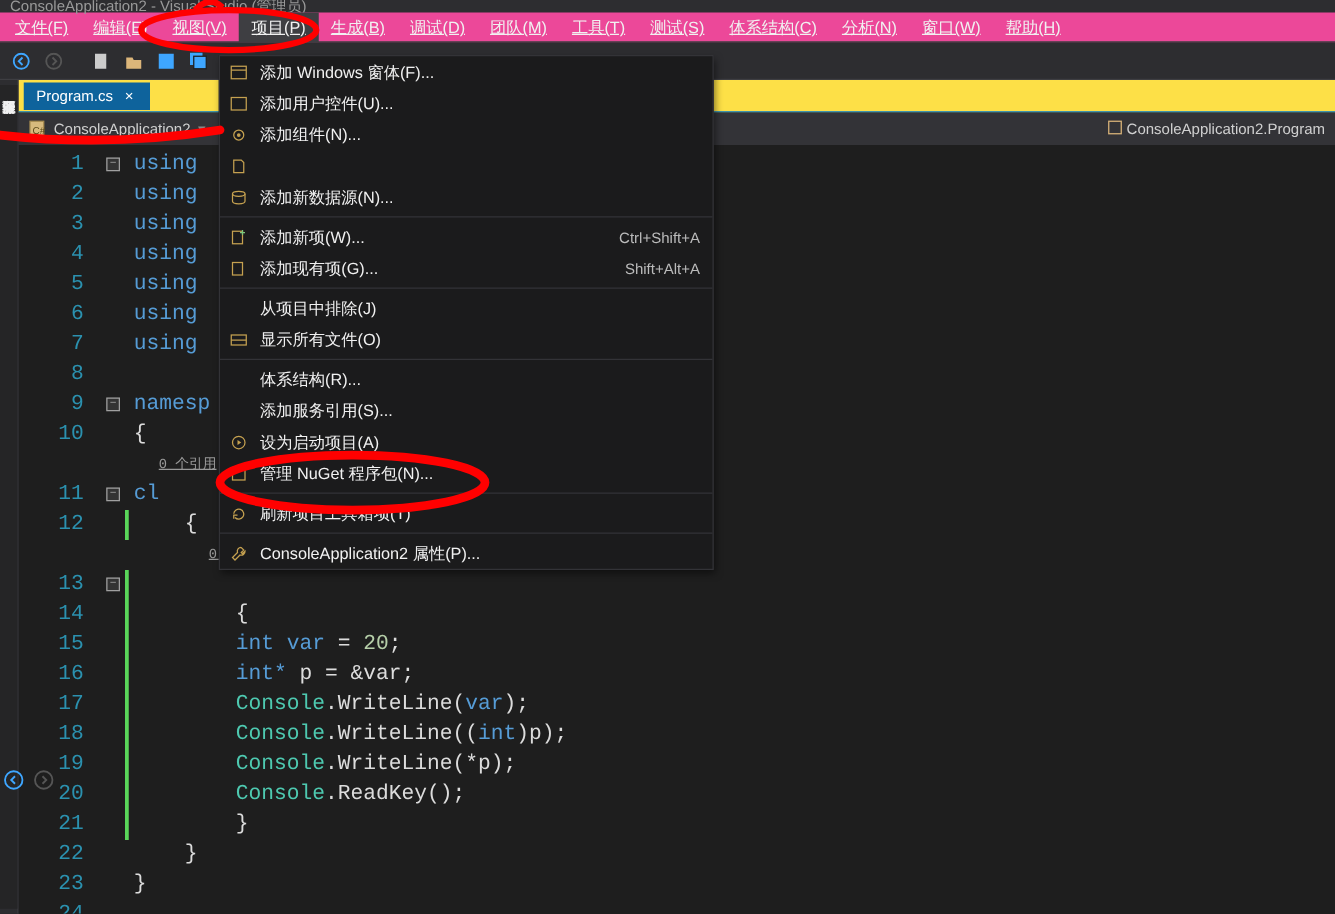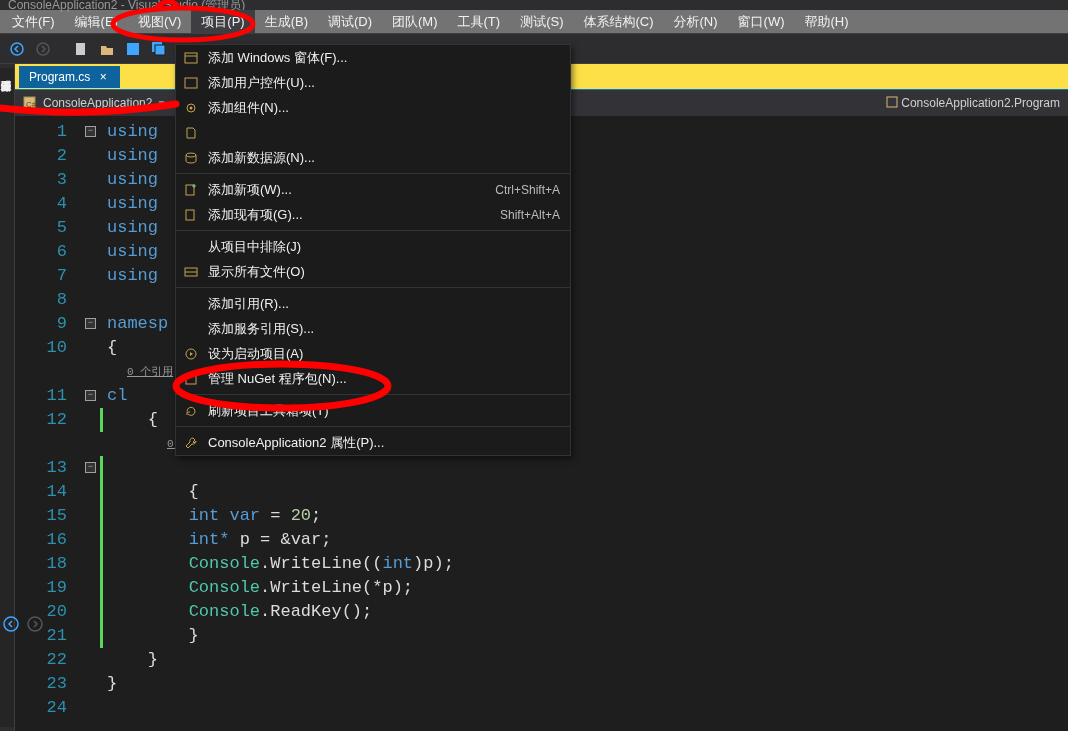"文件(F)" .menubar { background: #737373 -> #ec4899; text-decoration: none -> underline }
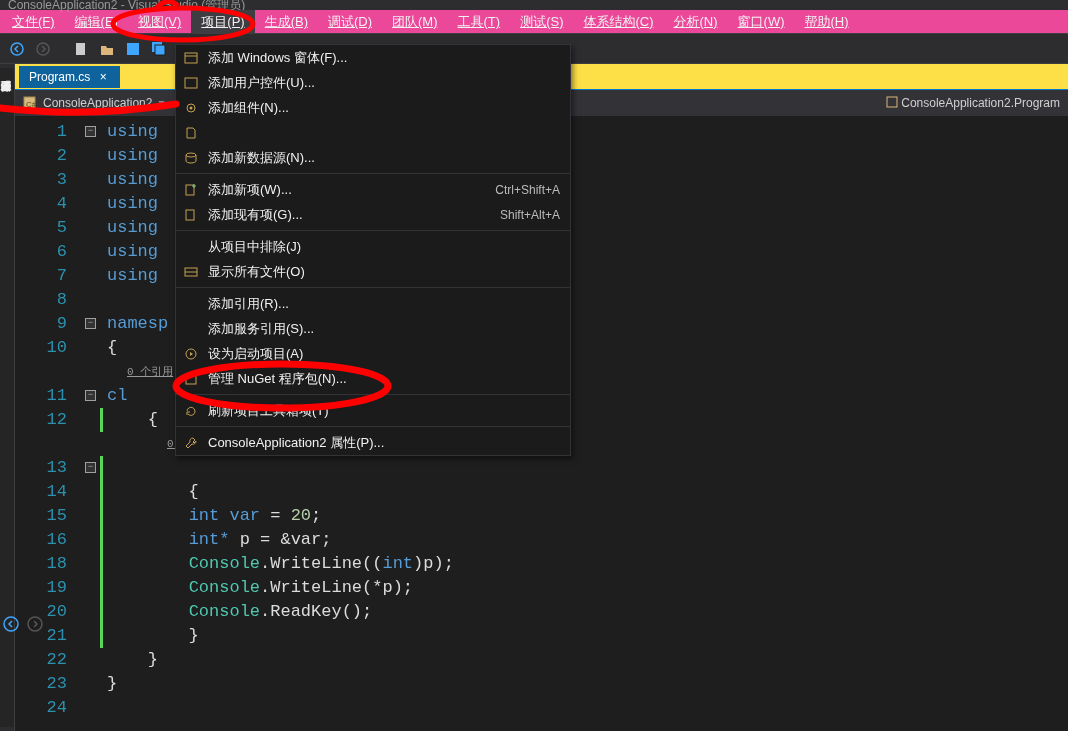"添加引用(R)..." span.dd-label { text: 添加引用 -> 体系结构 }
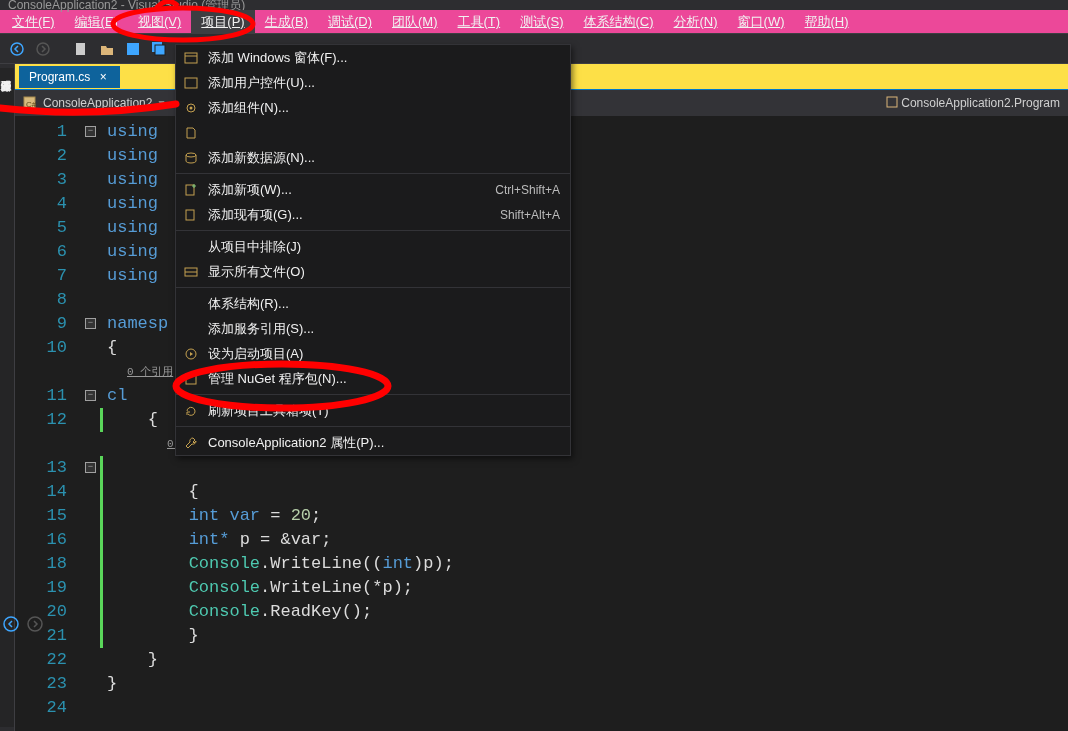"17" div.code-row { html: none -> <div> <div>17</div> <div></div> <div></div> <div> <span>Console</span>.WriteLine(<span>var</span>);</div> </div> }
